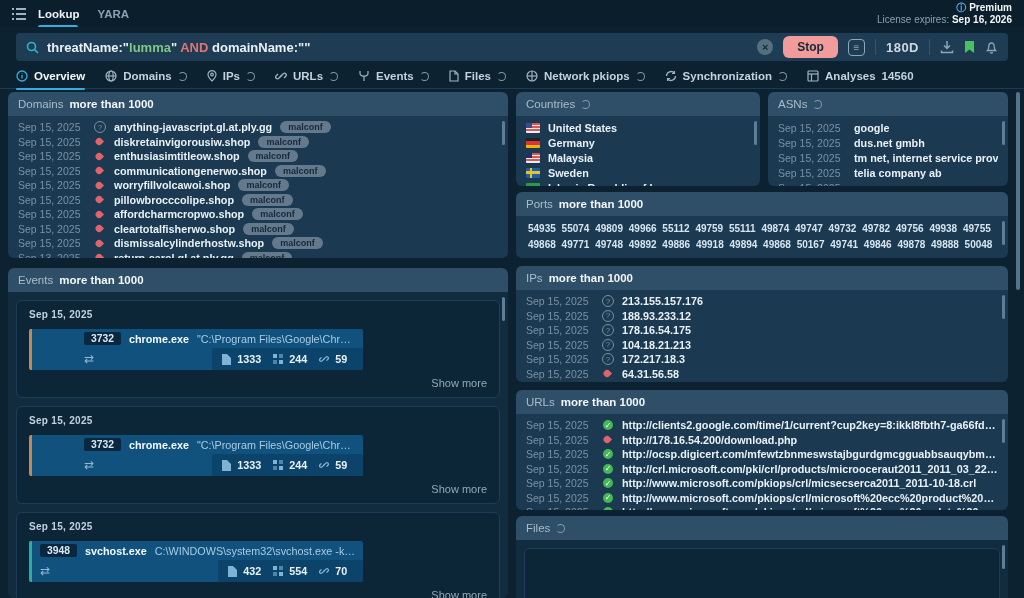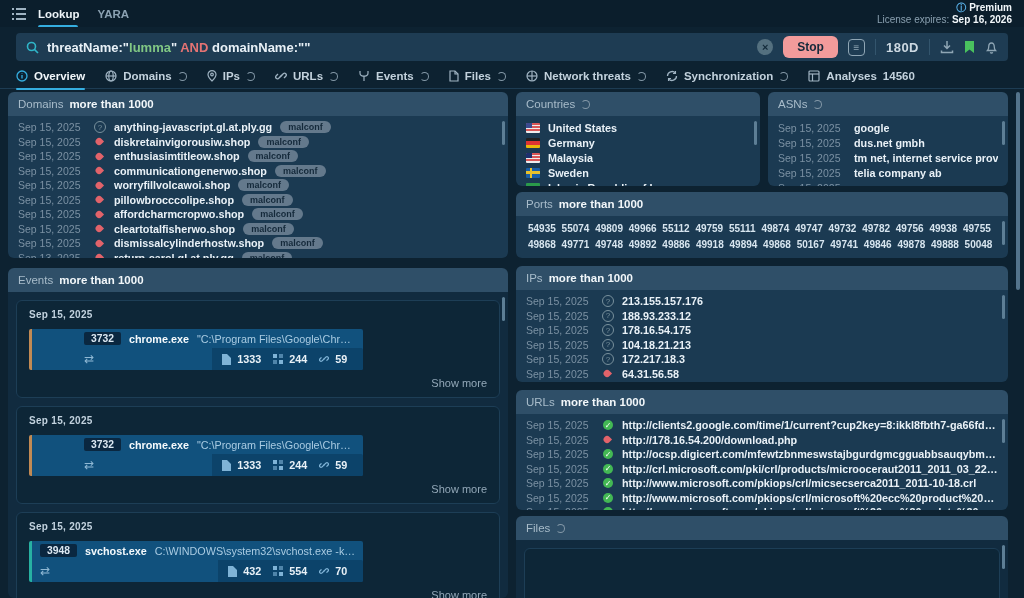"Network threats" span { text: threats -> pkiops }
